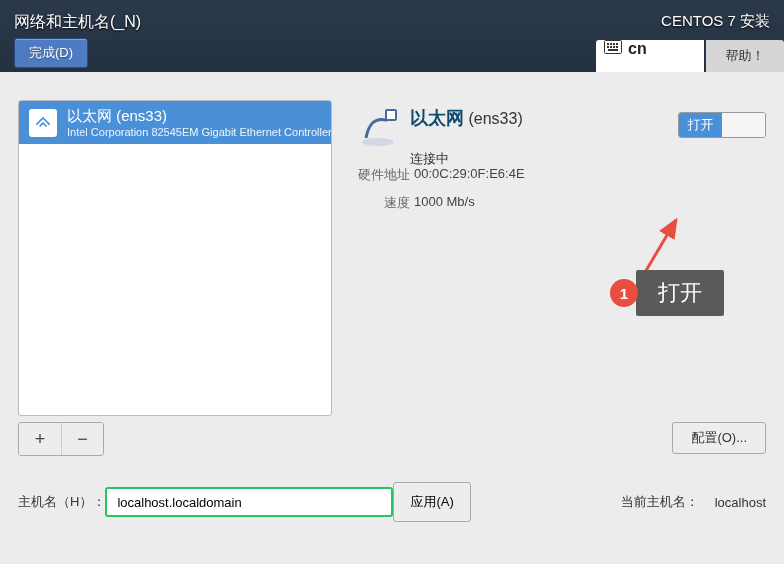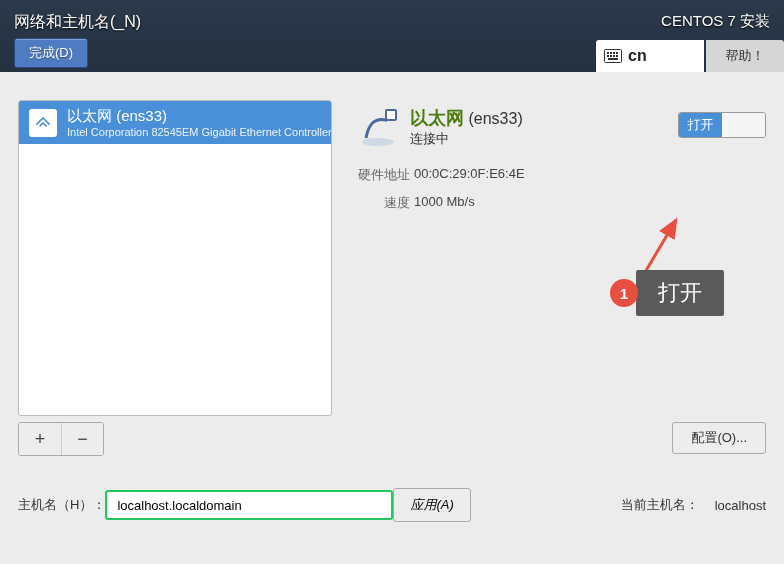"cn" .lang-box { align-items: center -> flex-start }
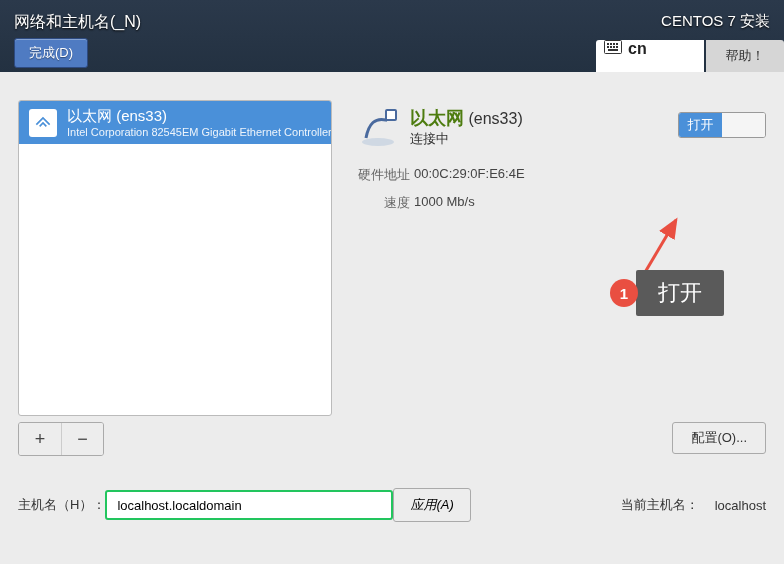"以太网" .detail-title { color: #4d7c0f -> #0c4a6e }
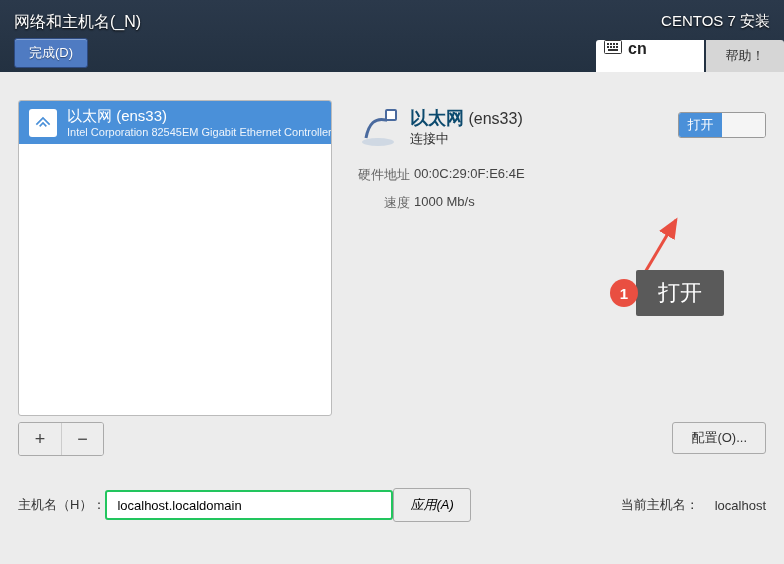"连接中" .detail-status { margin-top: 0 -> 20px }
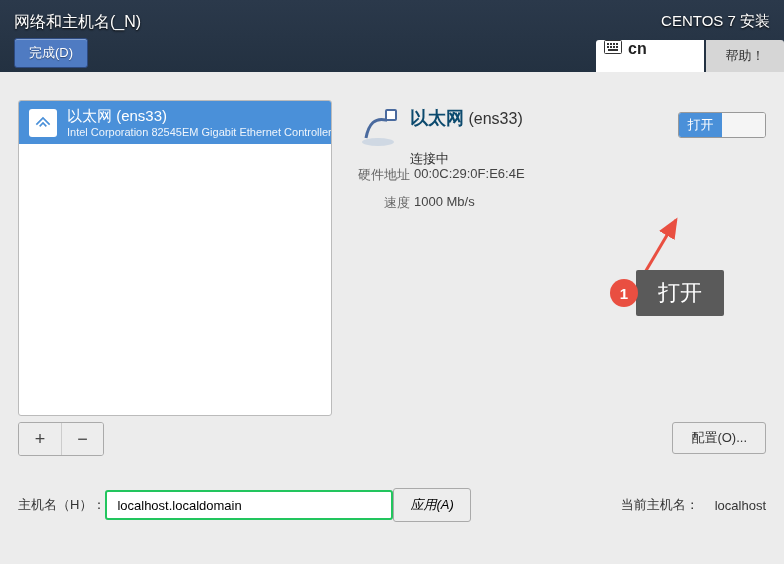"应用(A)" .apply-btn { font-style: italic -> none; height: 34px -> 40px }
